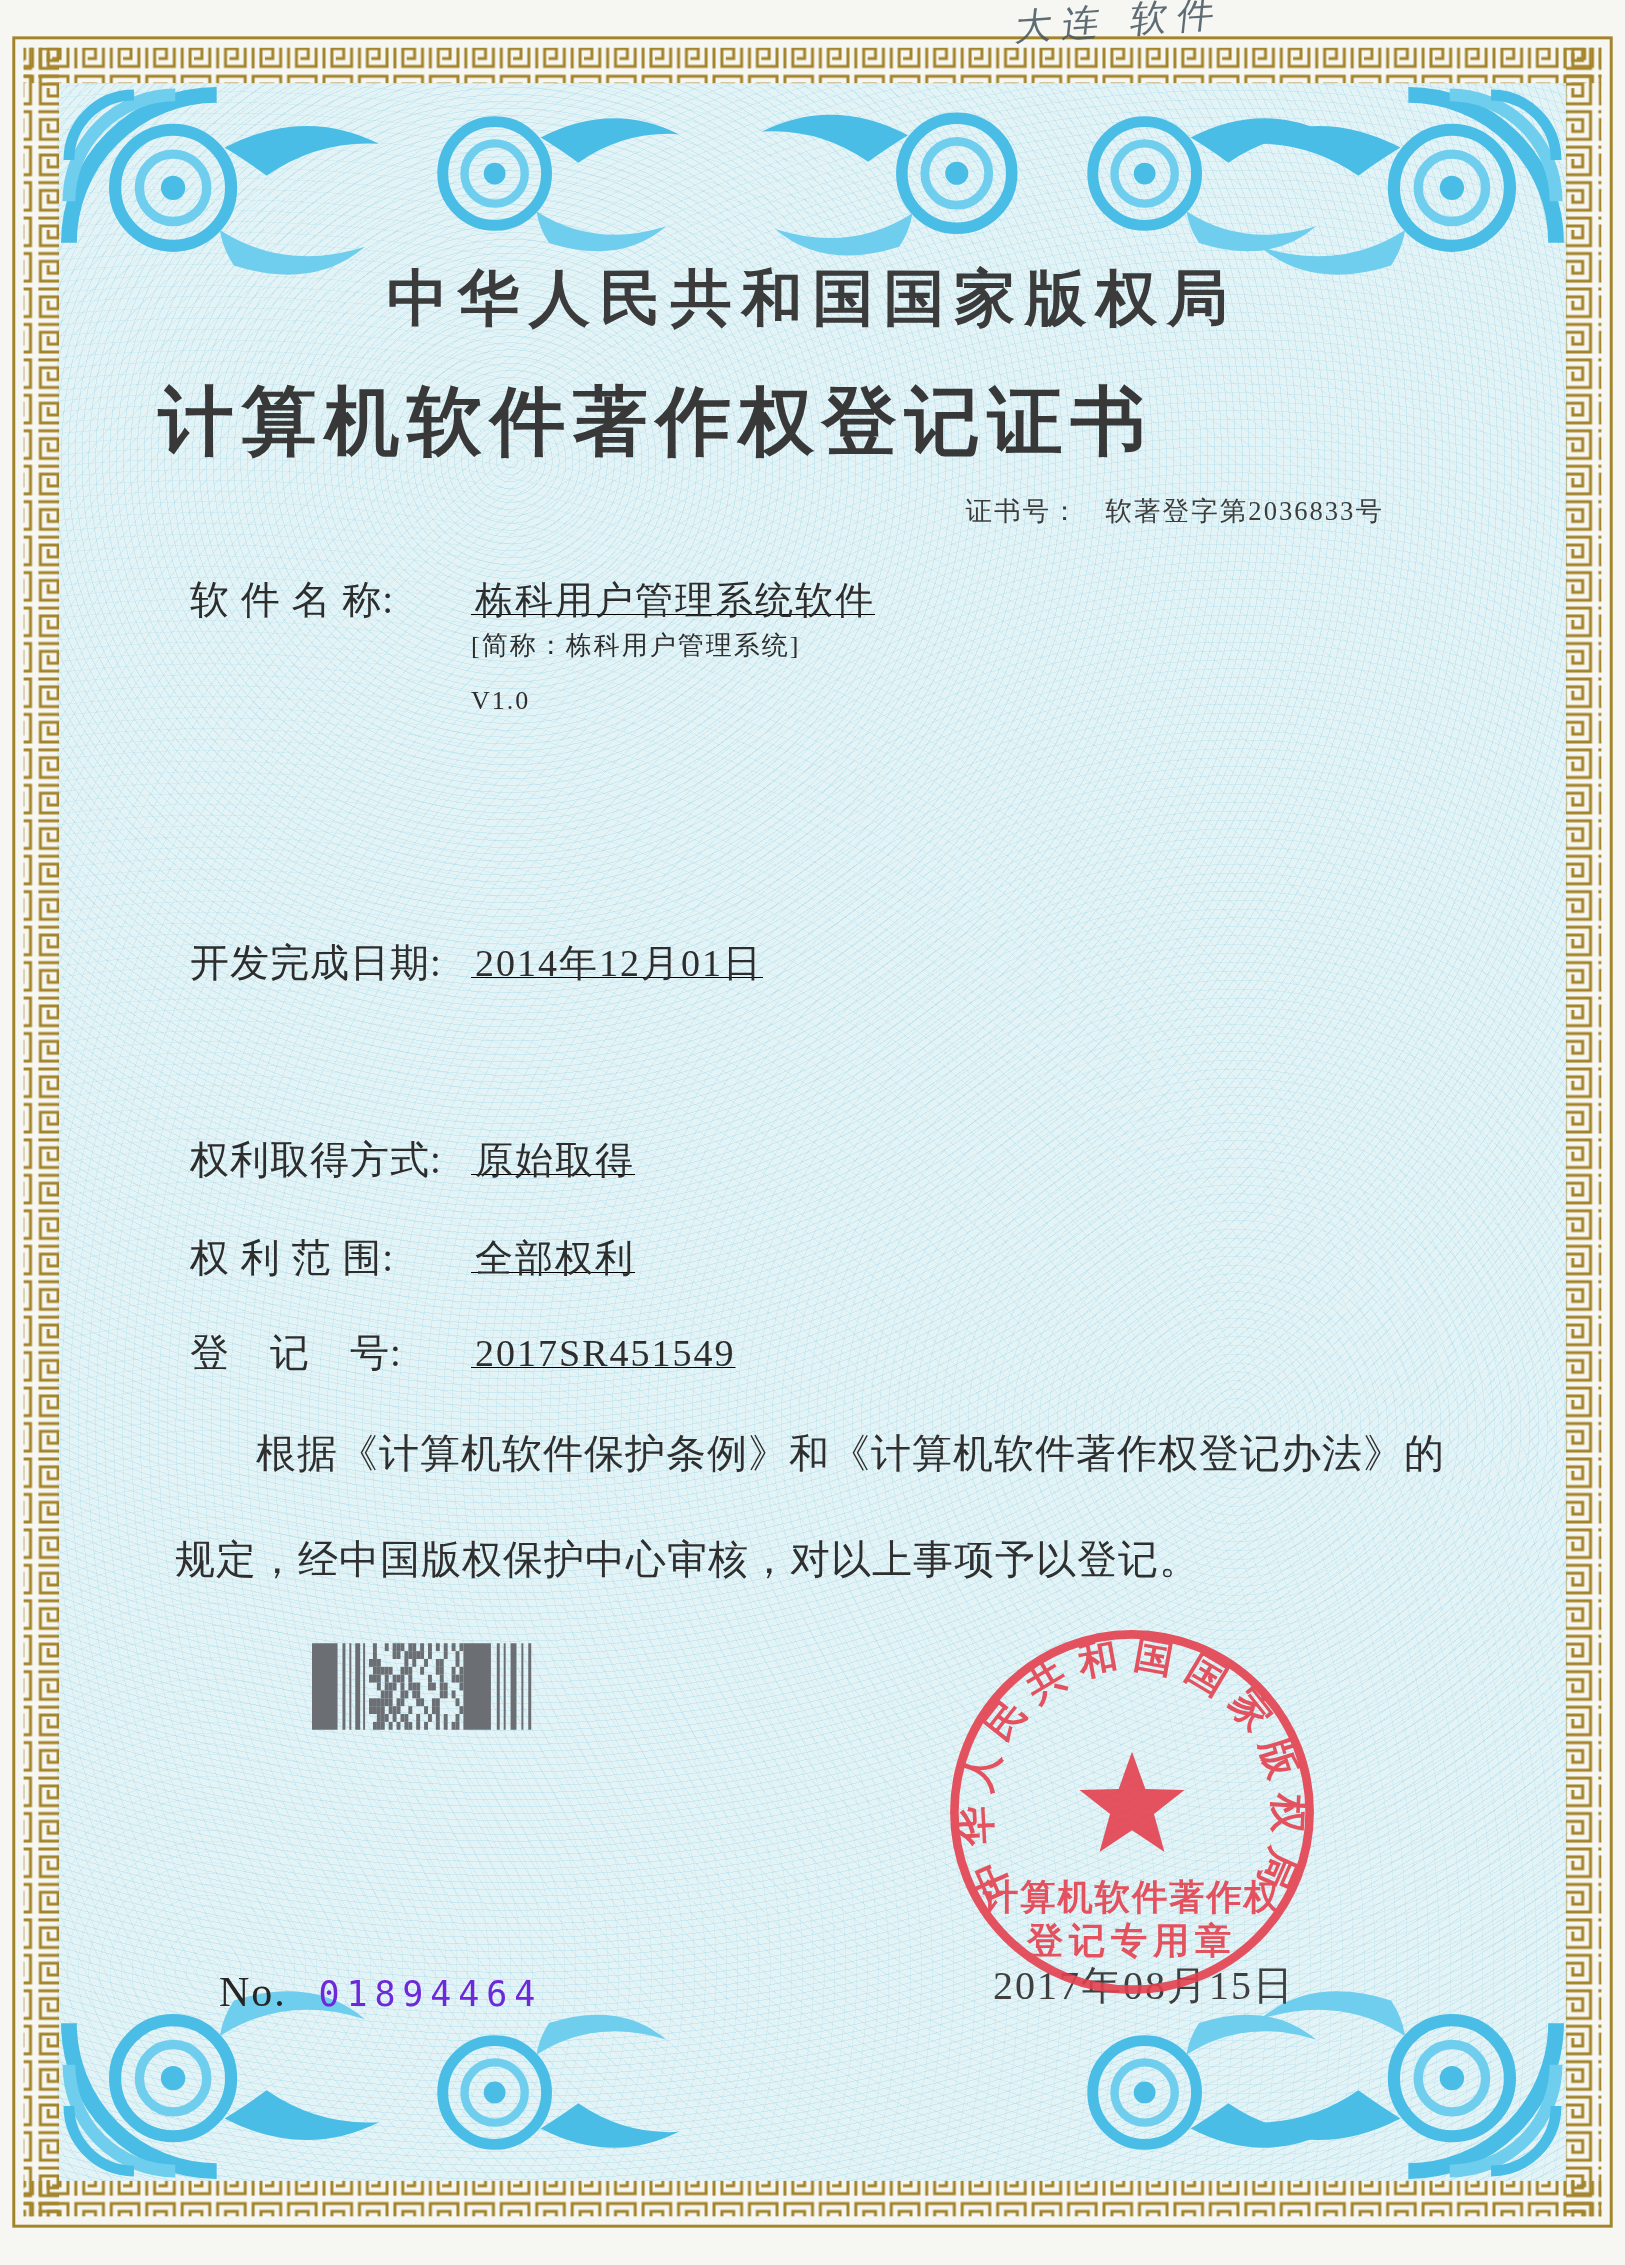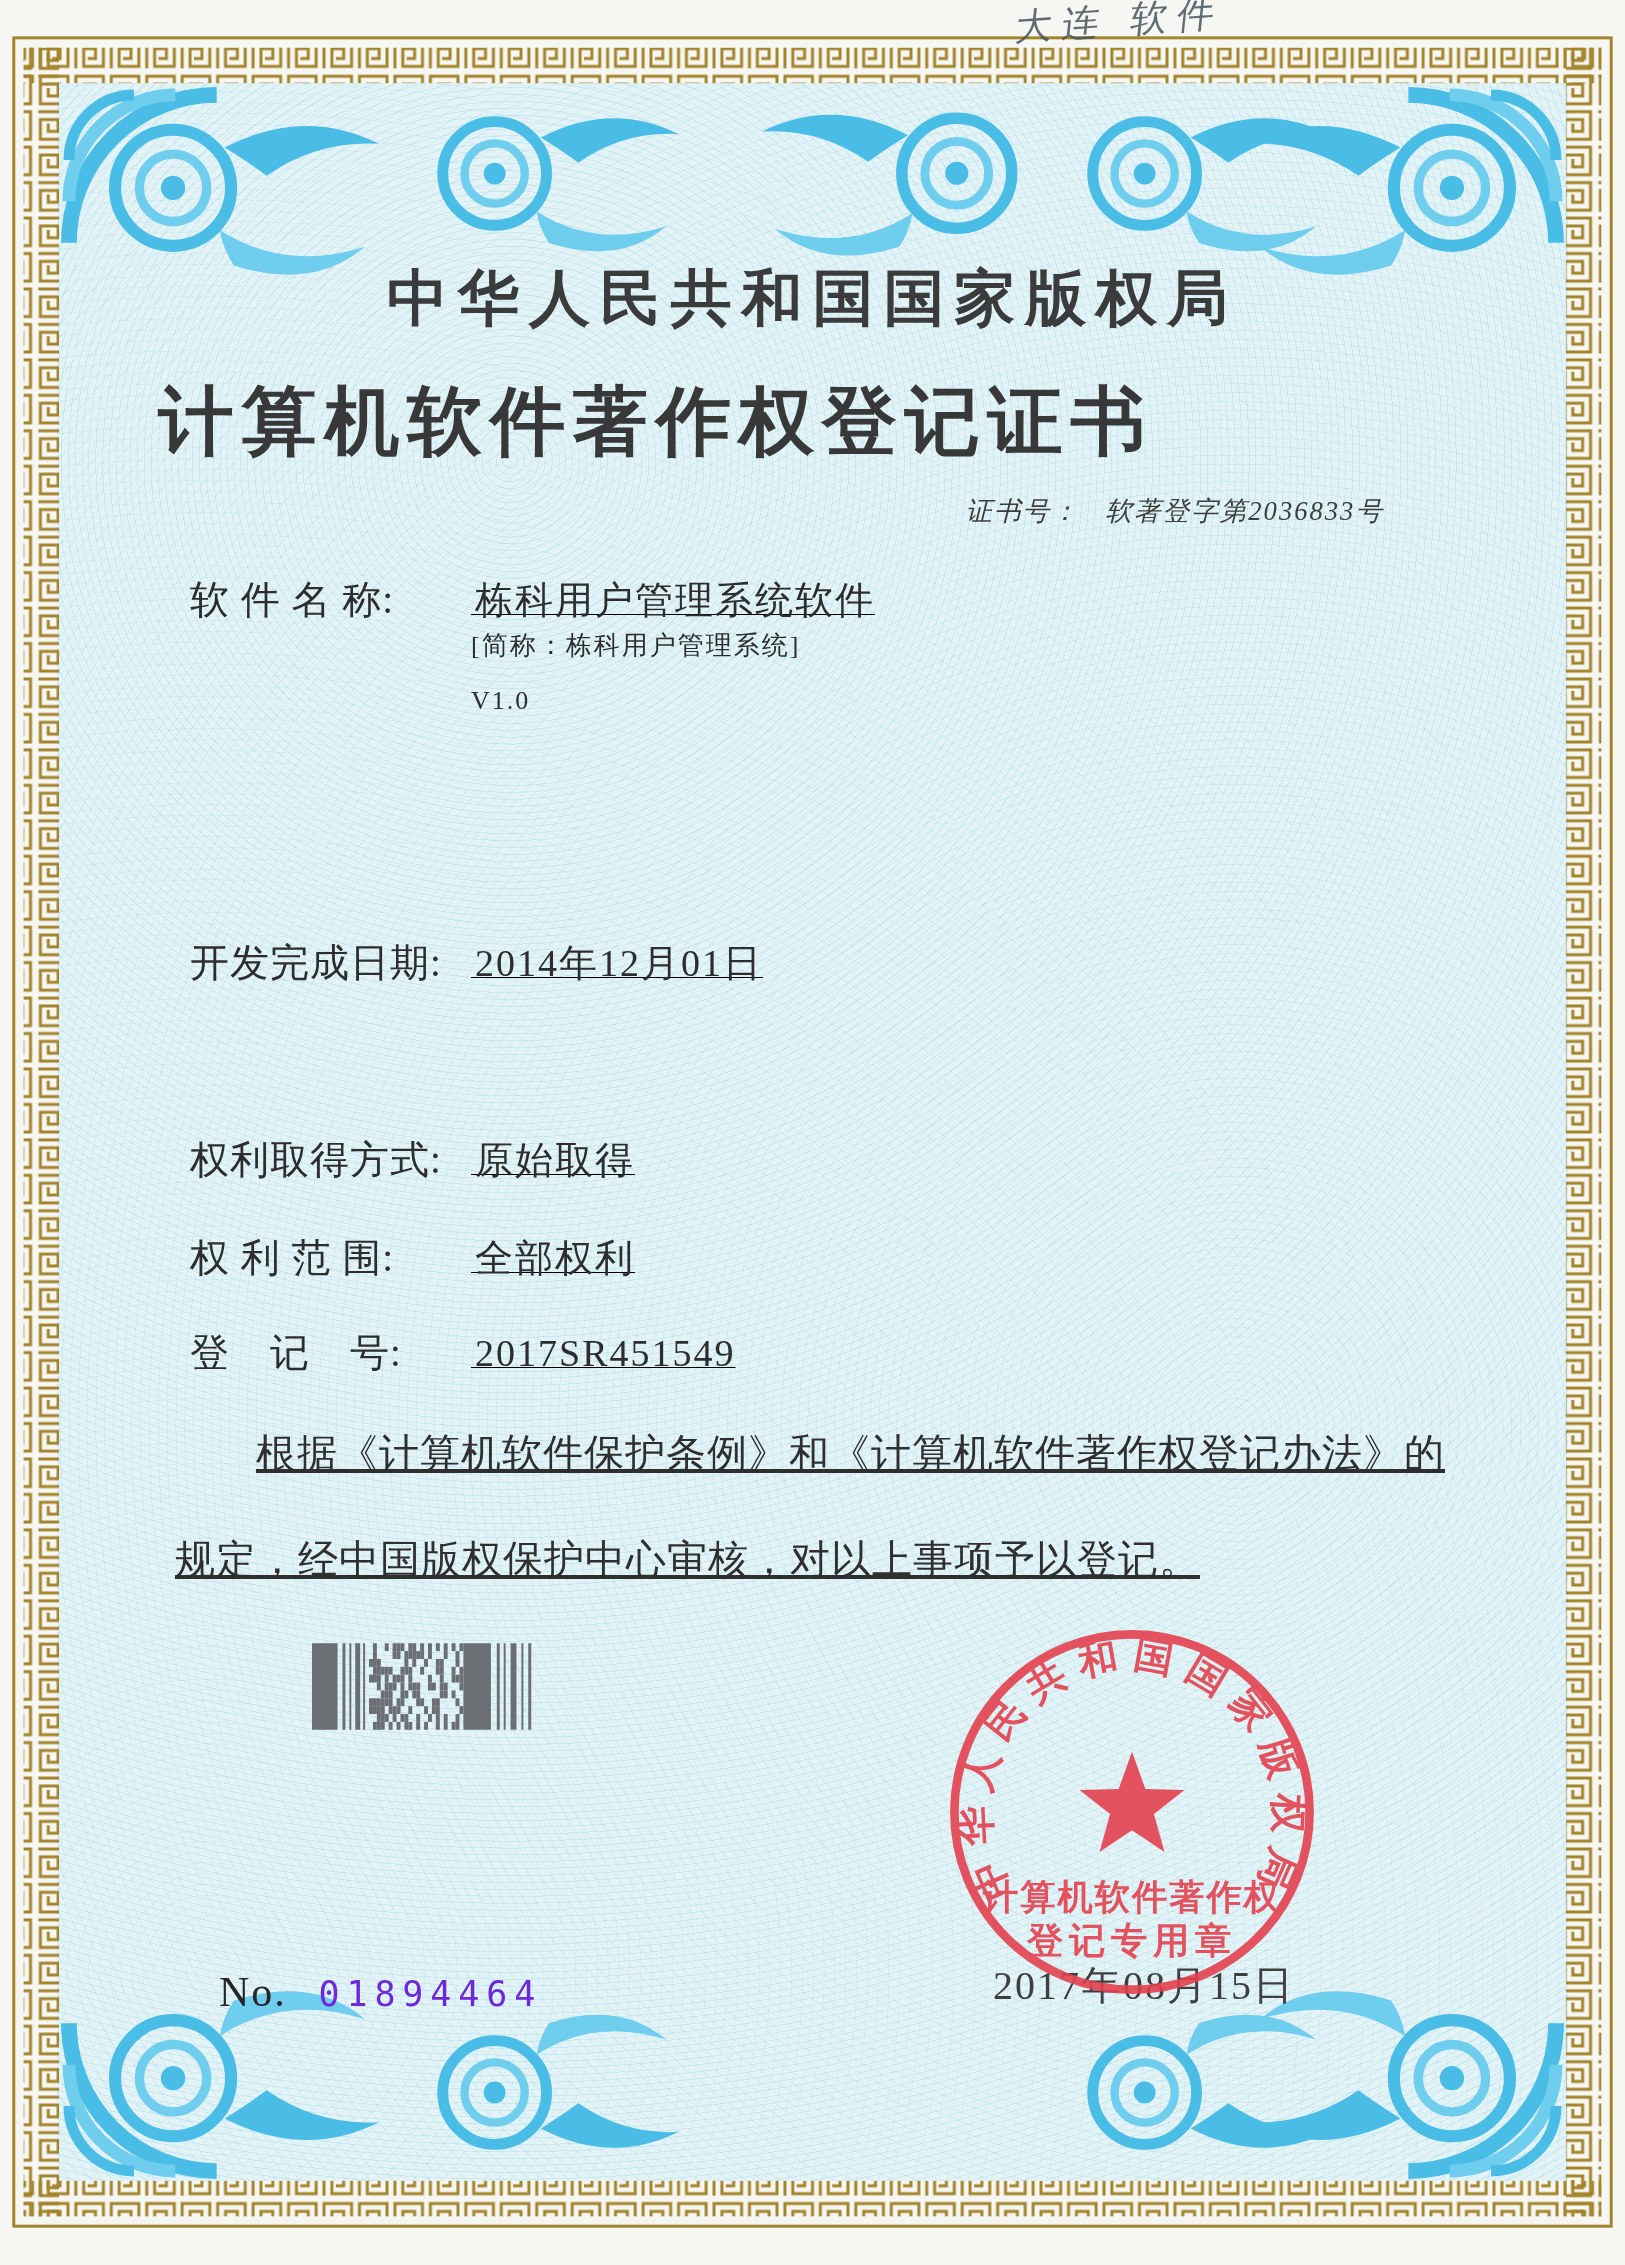"证书号： 软著登字第2036833号" .certno { font-style: italic -> none }
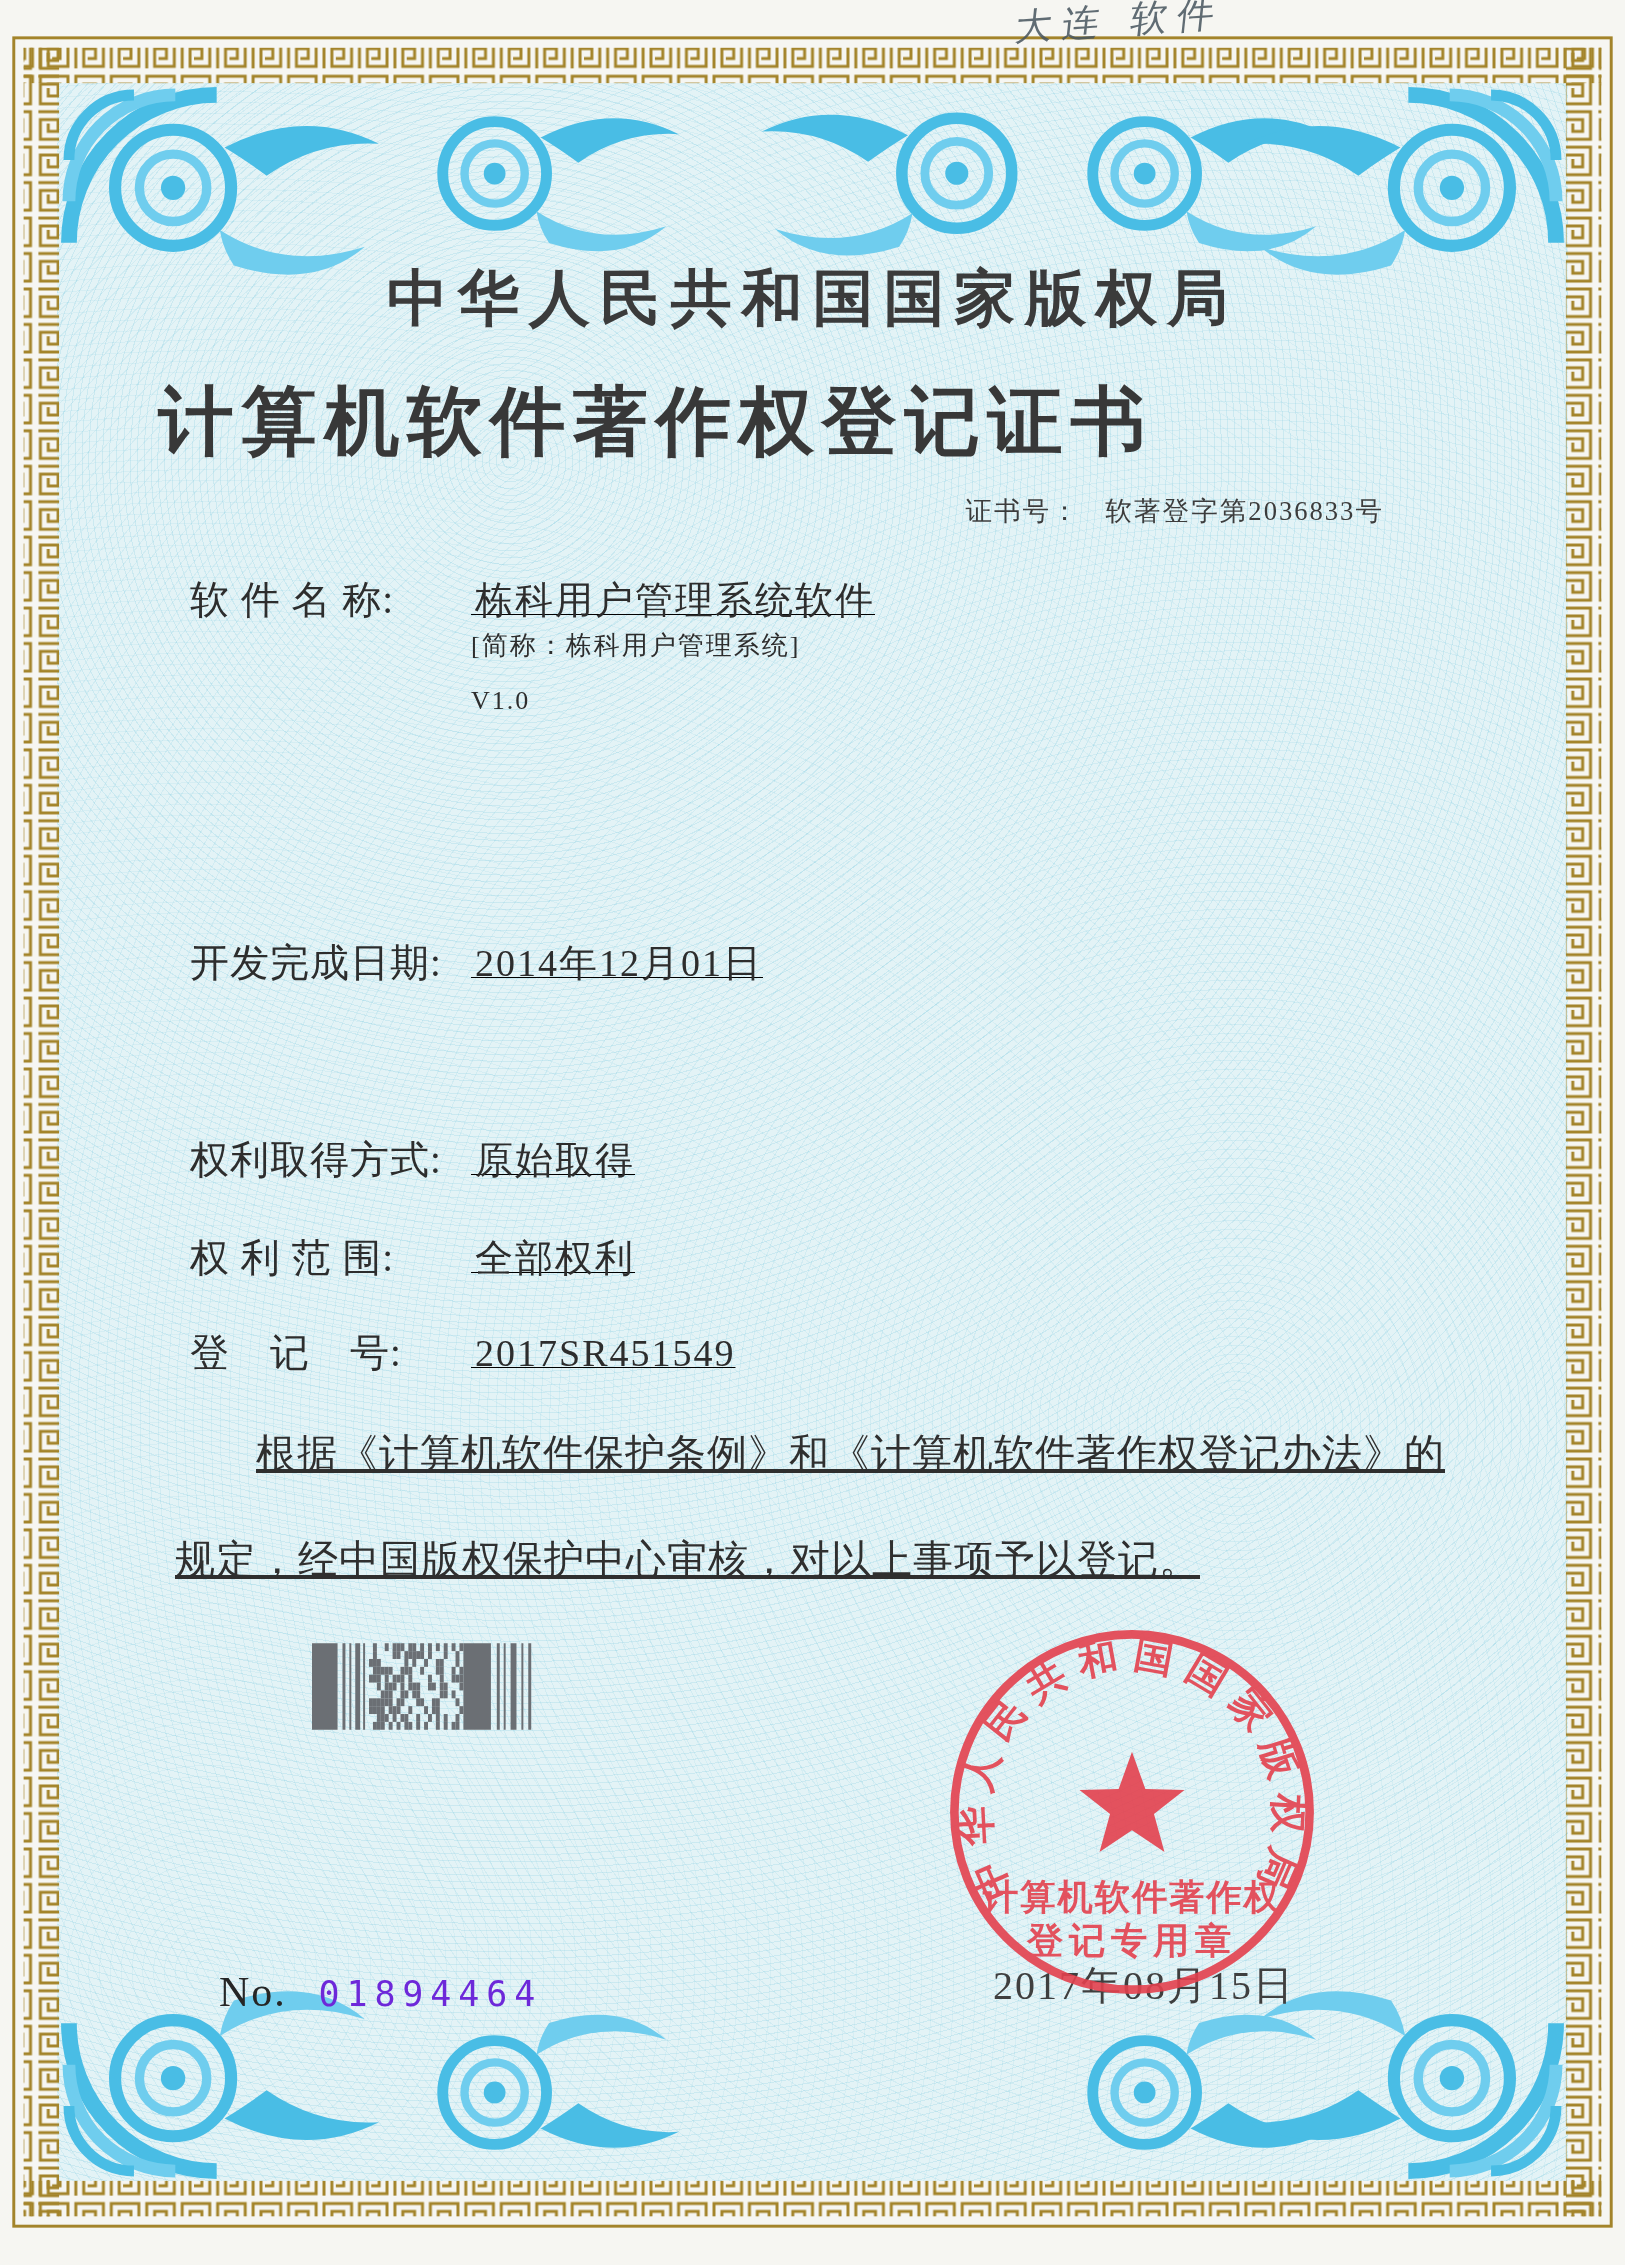"根据《计算机软件保护条例》和《计算机软件著作权登记办法》的" .statement { text-decoration: underline -> none }
